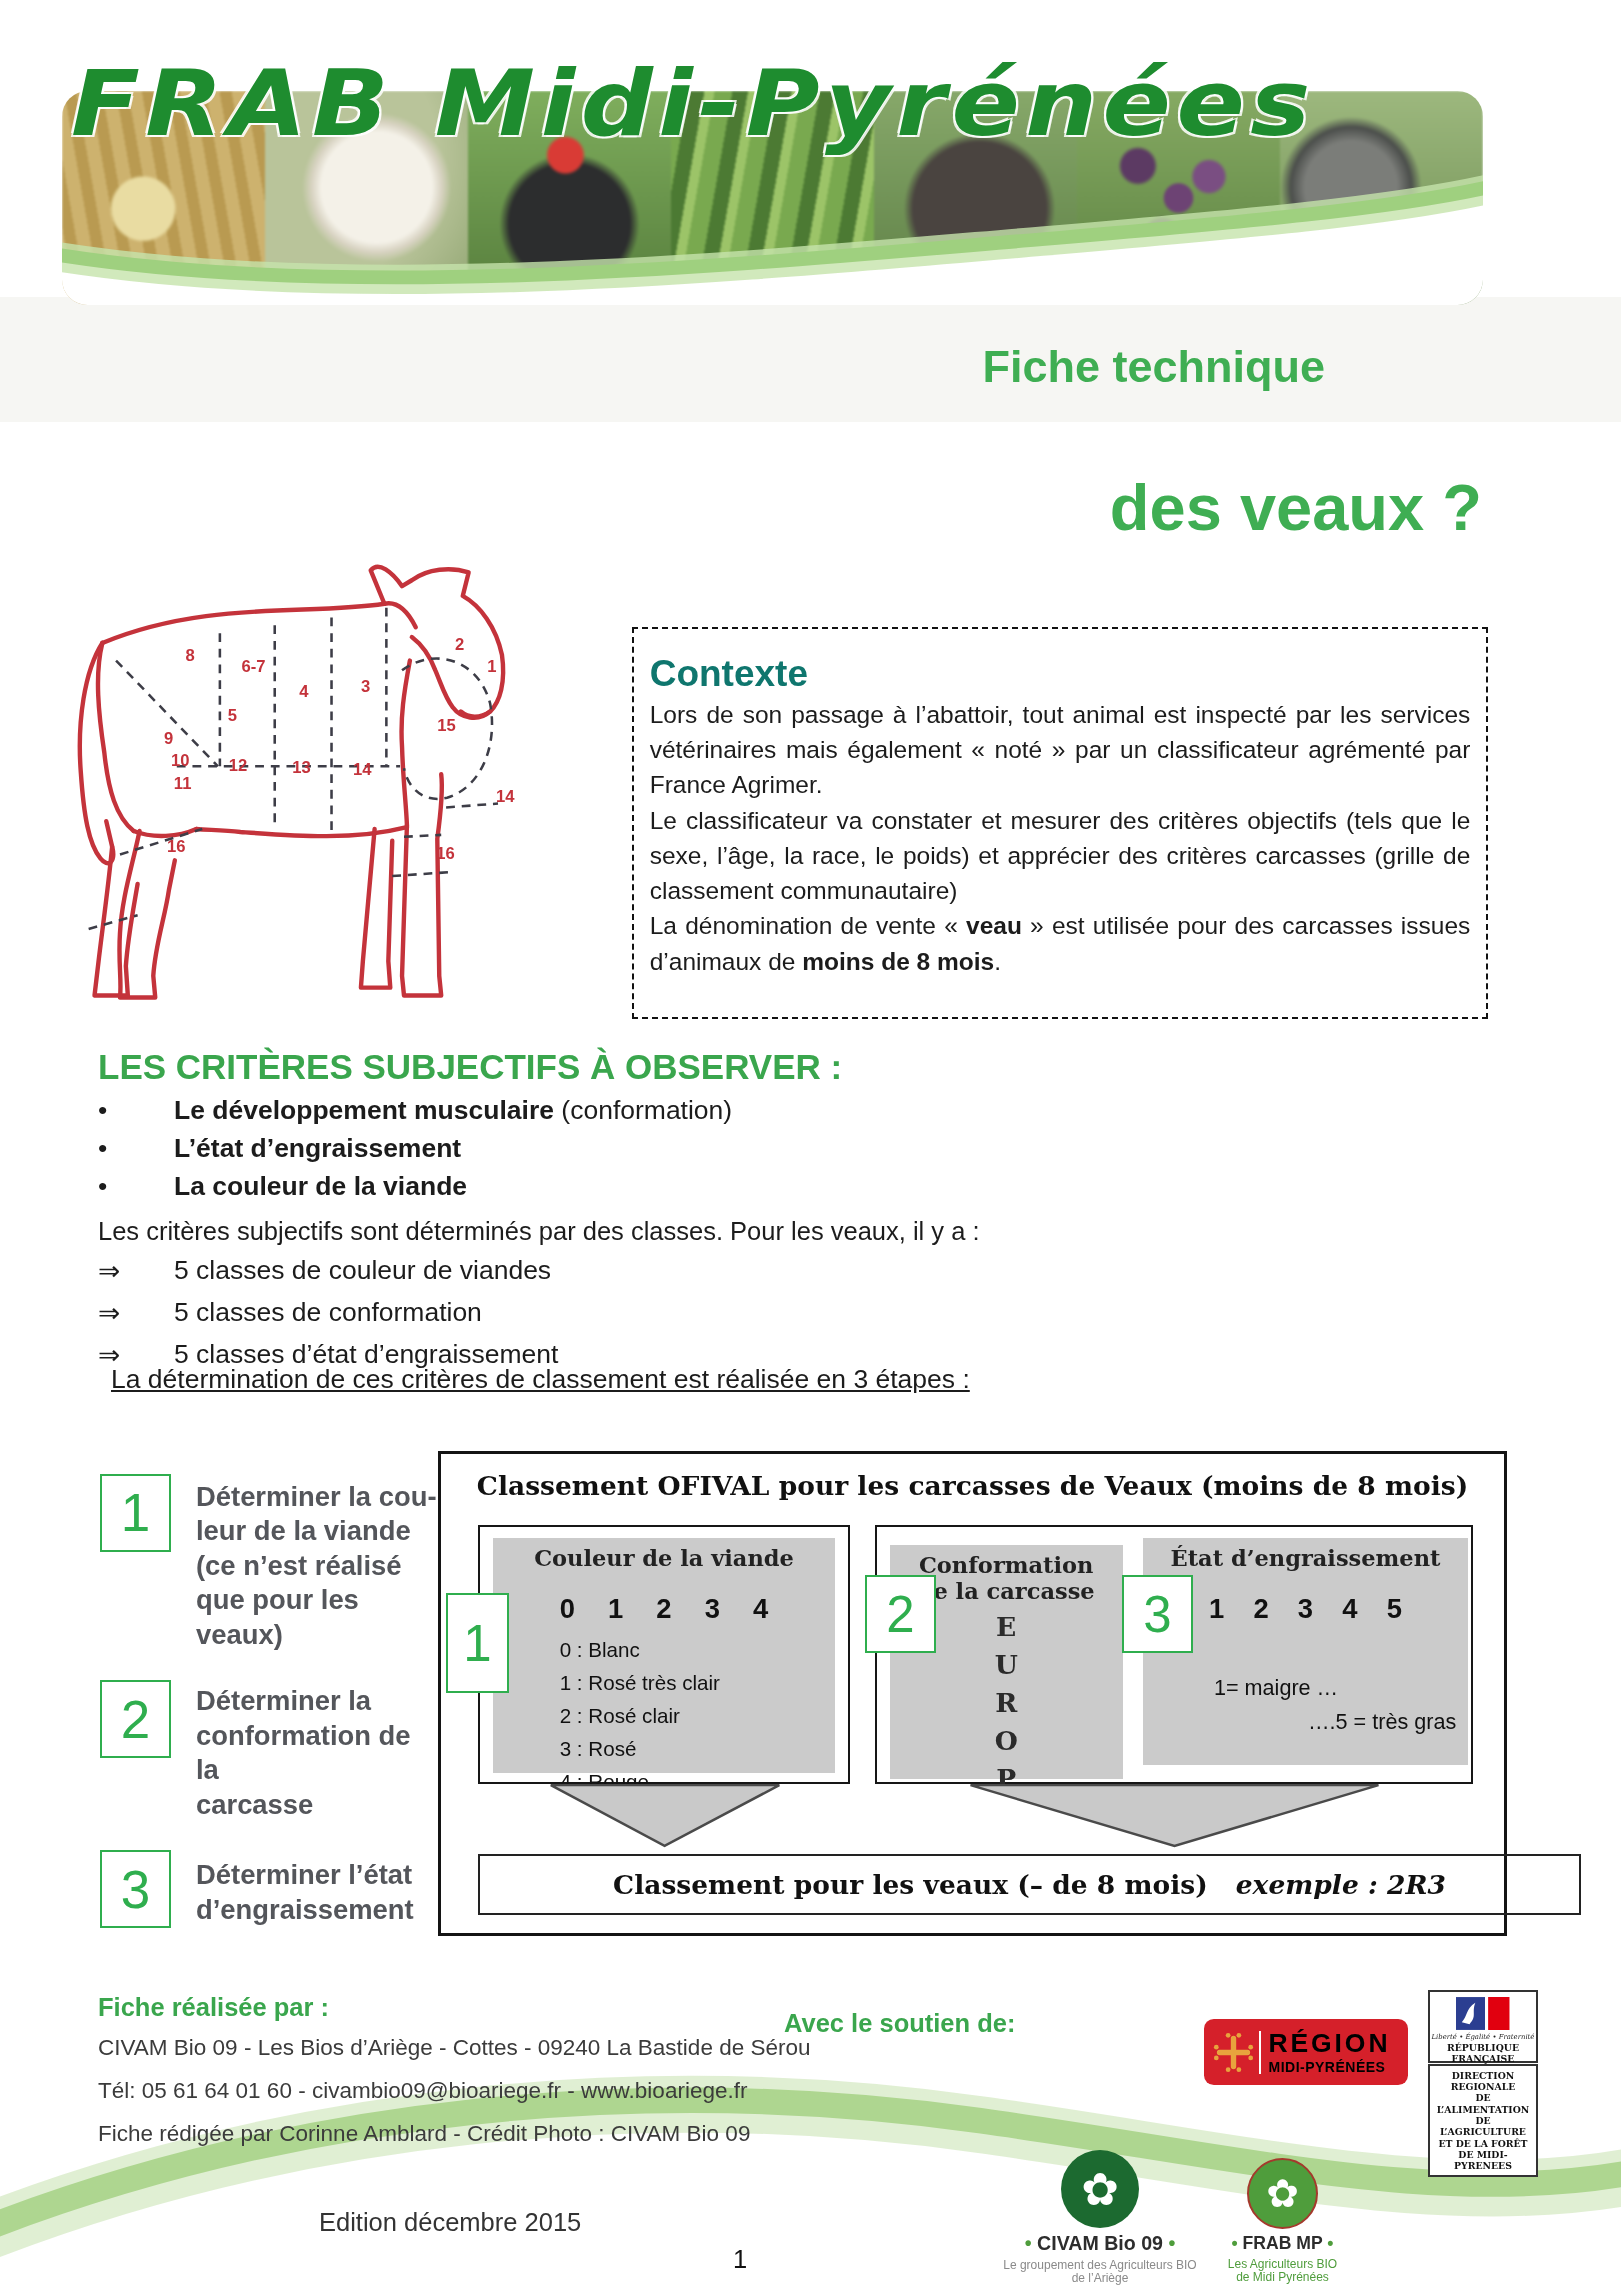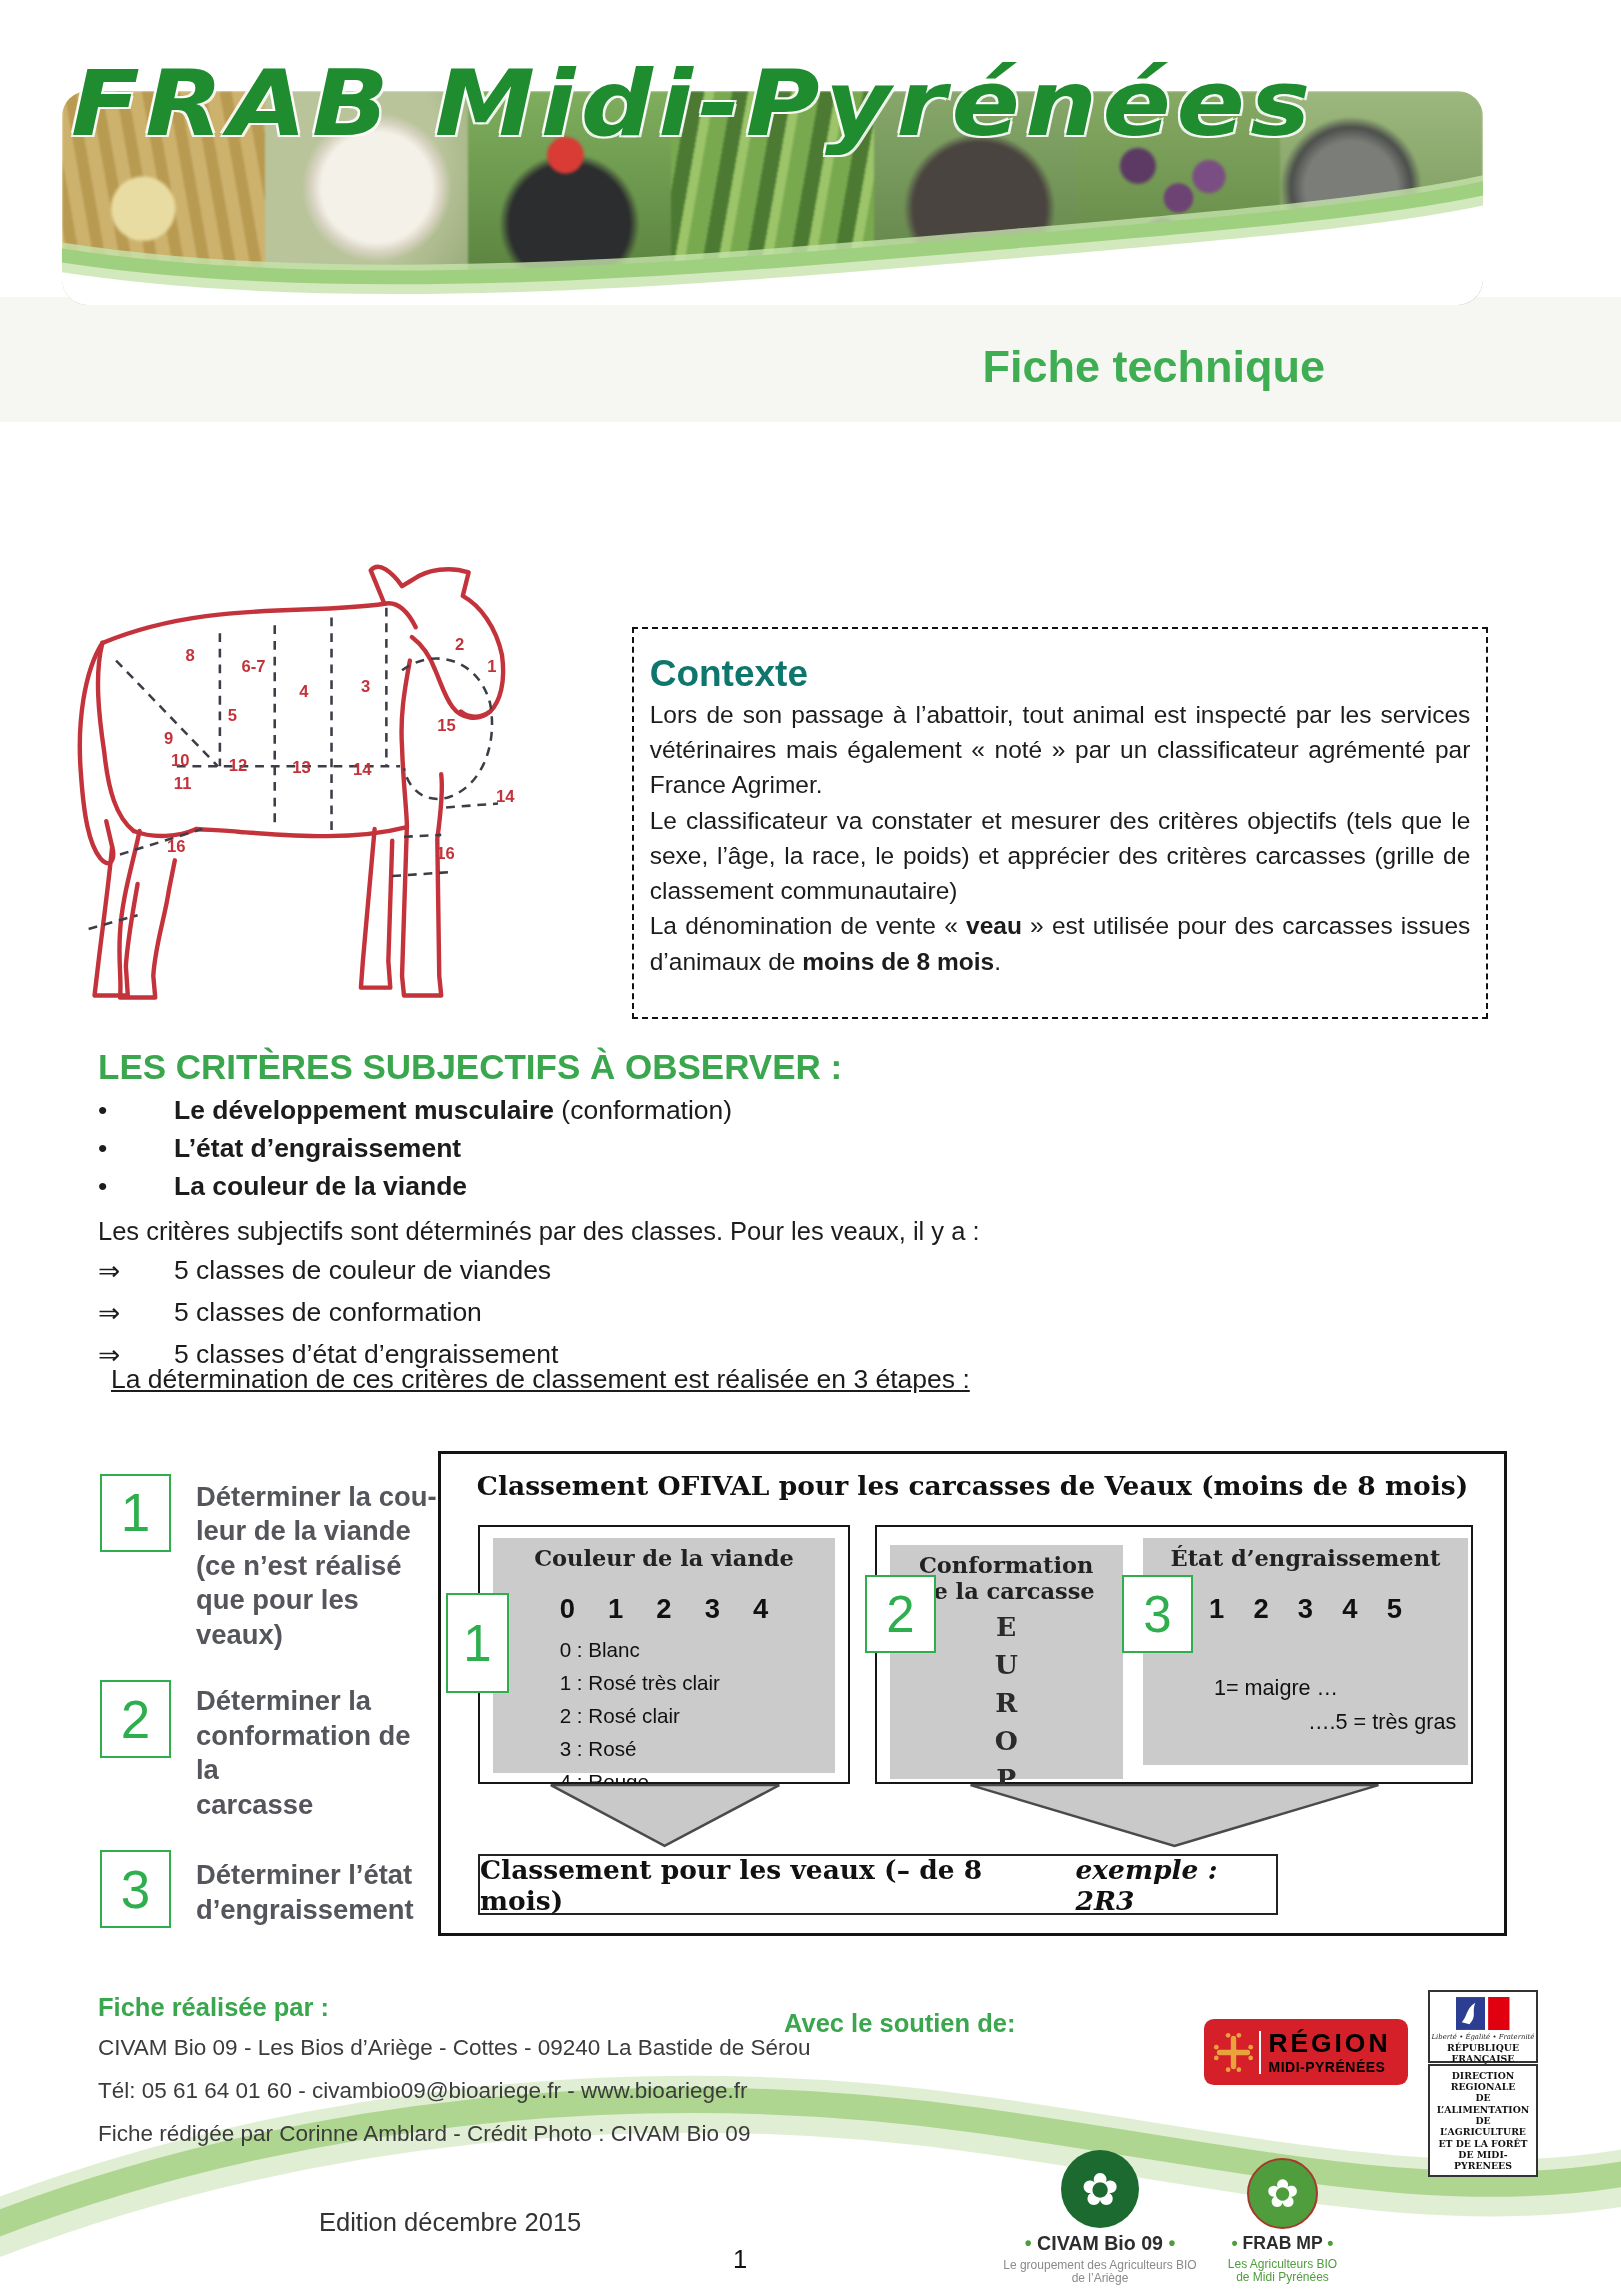"des veaux ?" div.t2 { html: none -> <div>des veaux ?</div> }
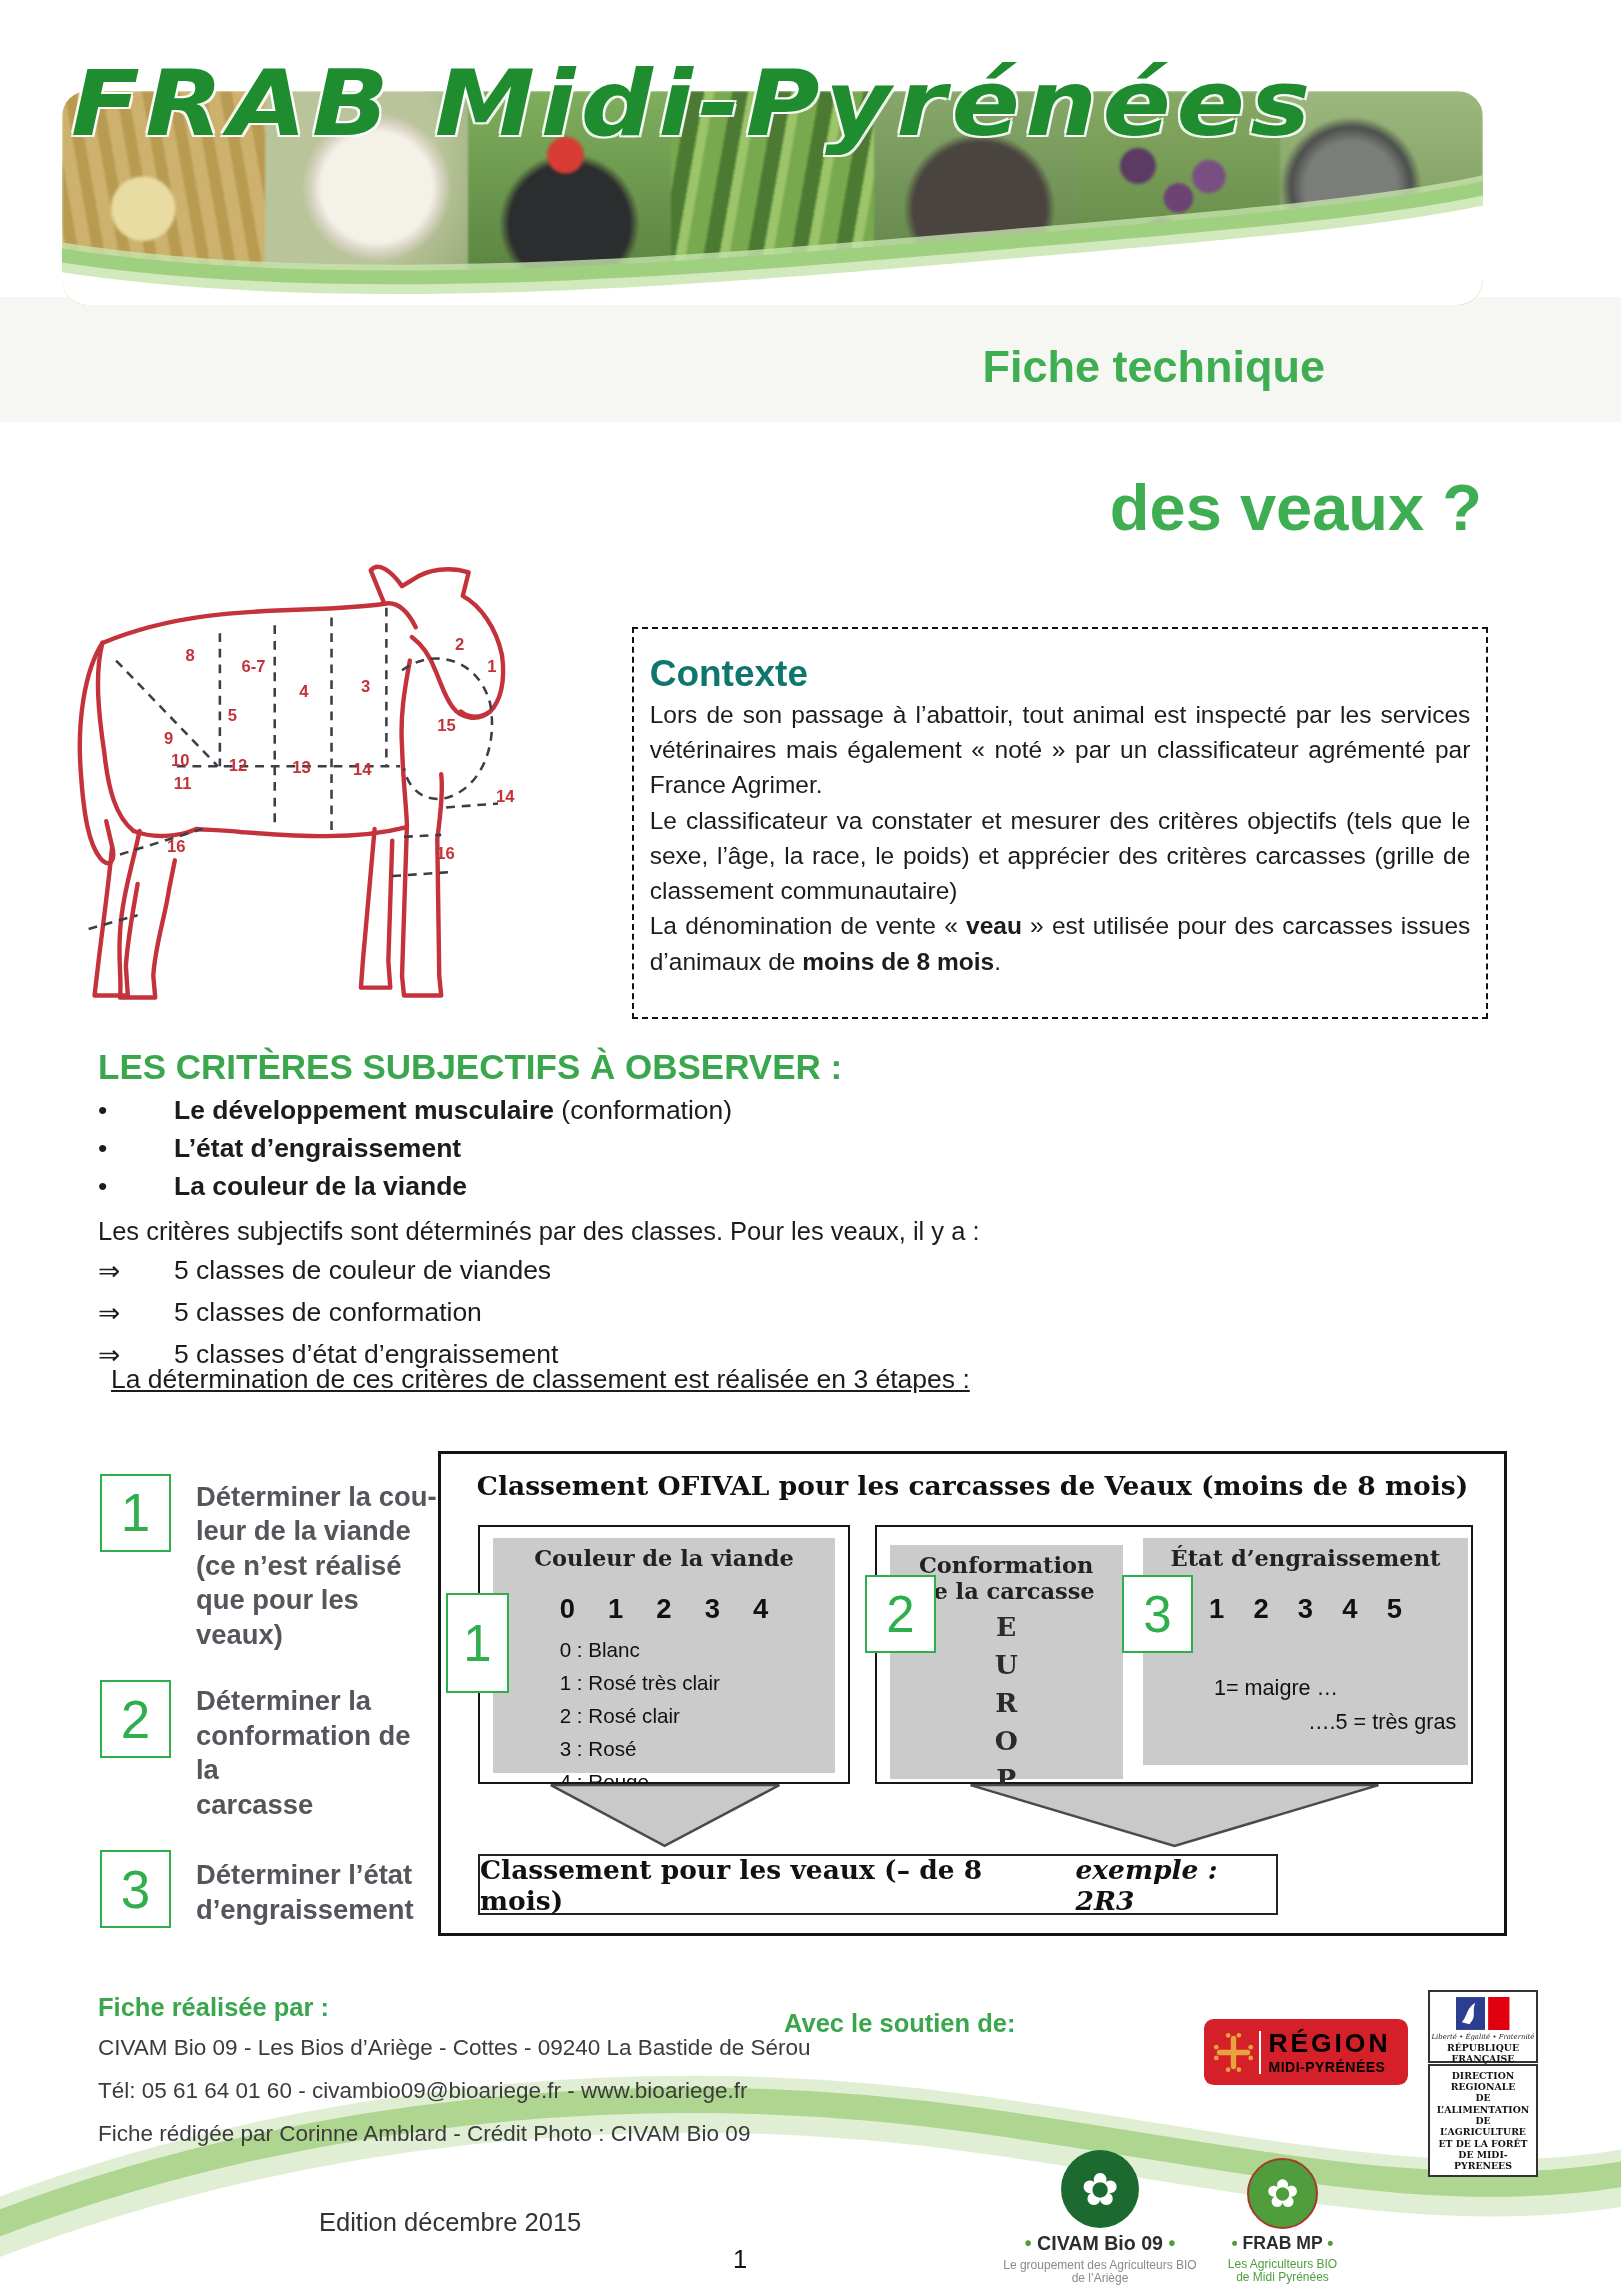"Classement pour les veaux (–" .result-box { width: 800px -> 1103px }
